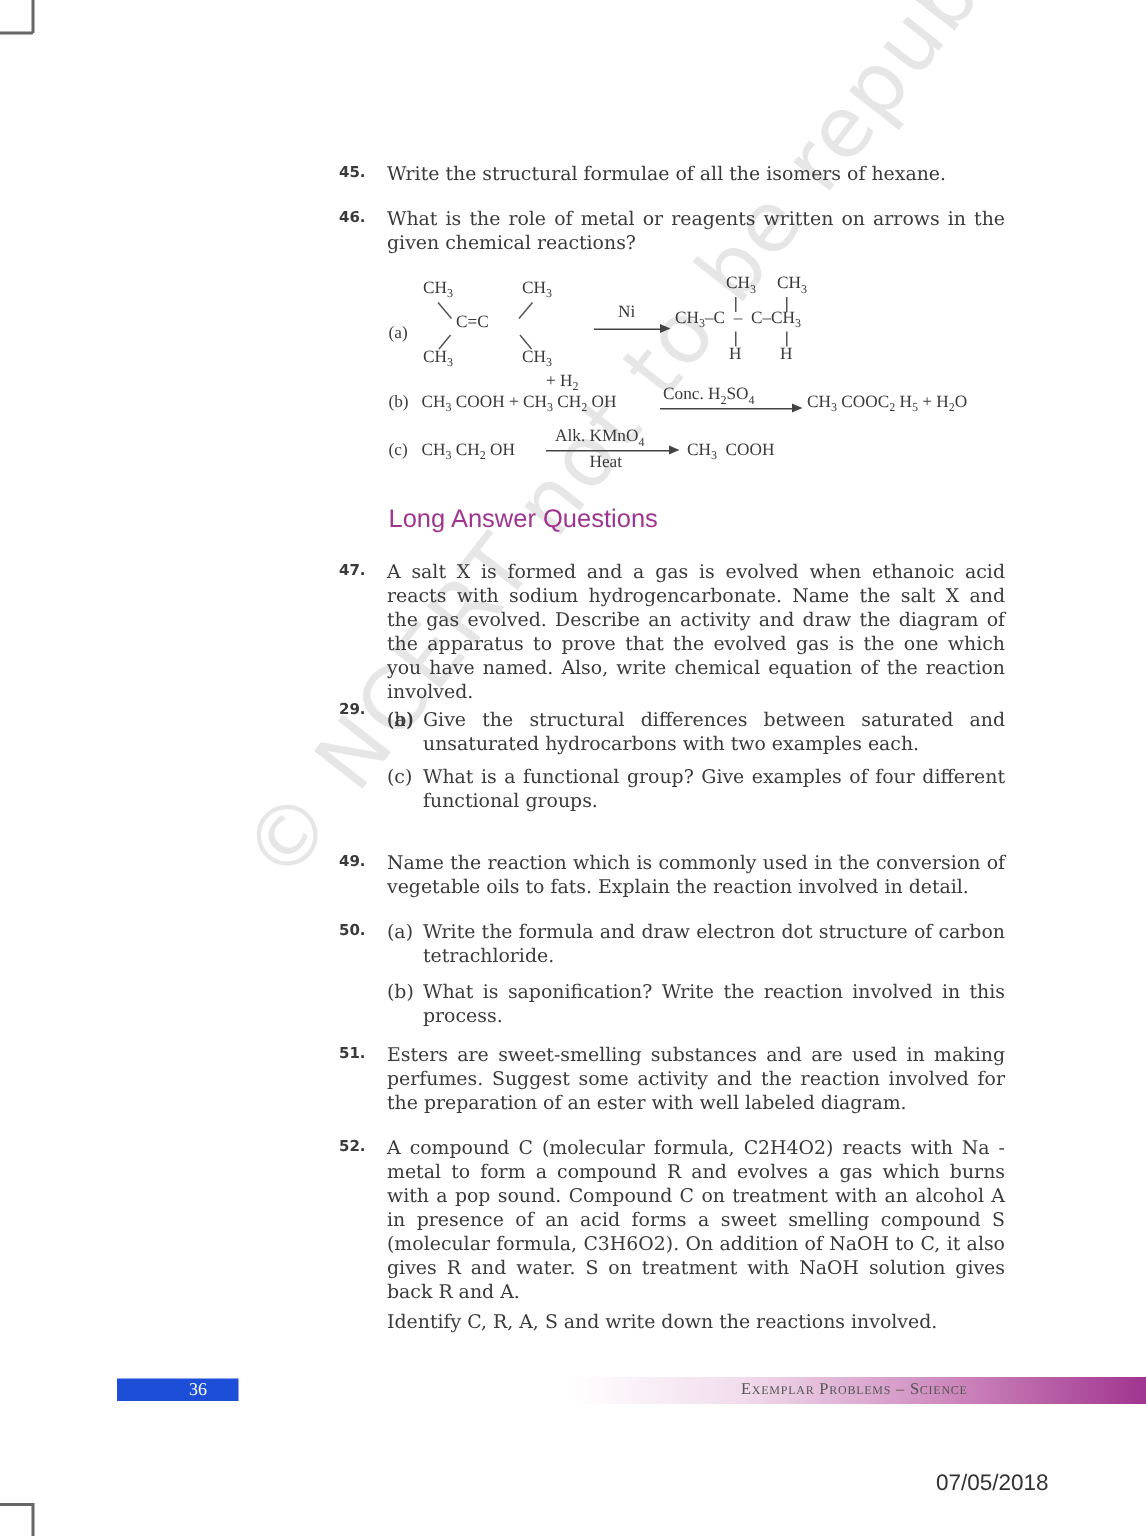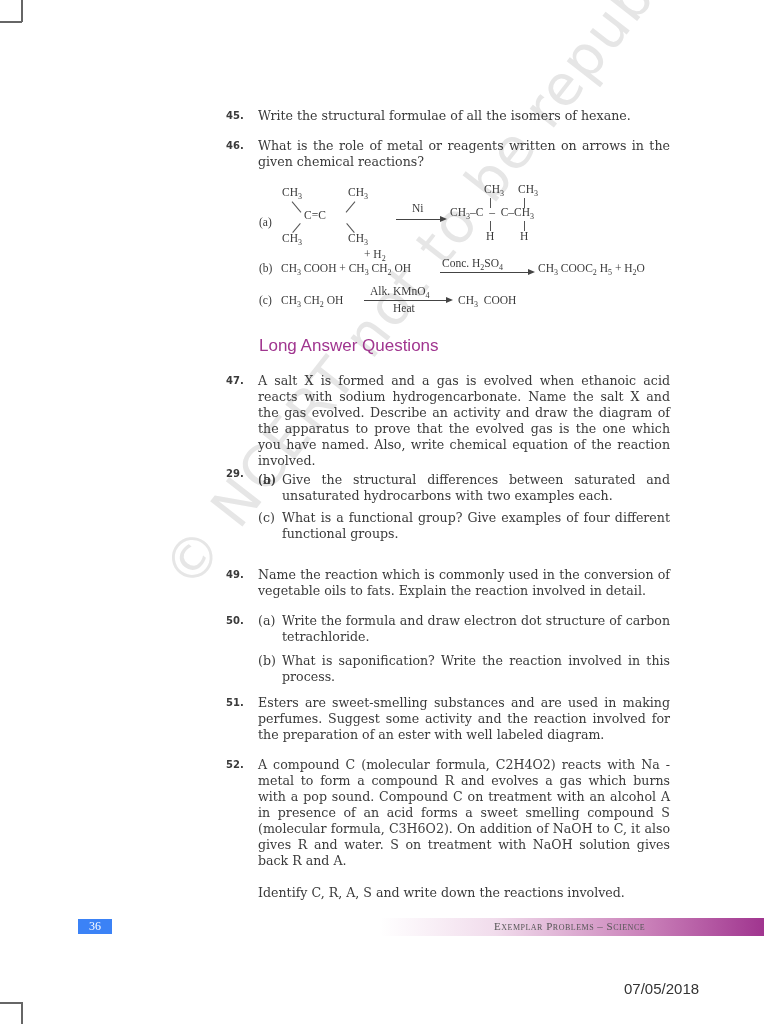"Identify C, R, A, S" div.qtext { margin-top: 16px -> 4px }
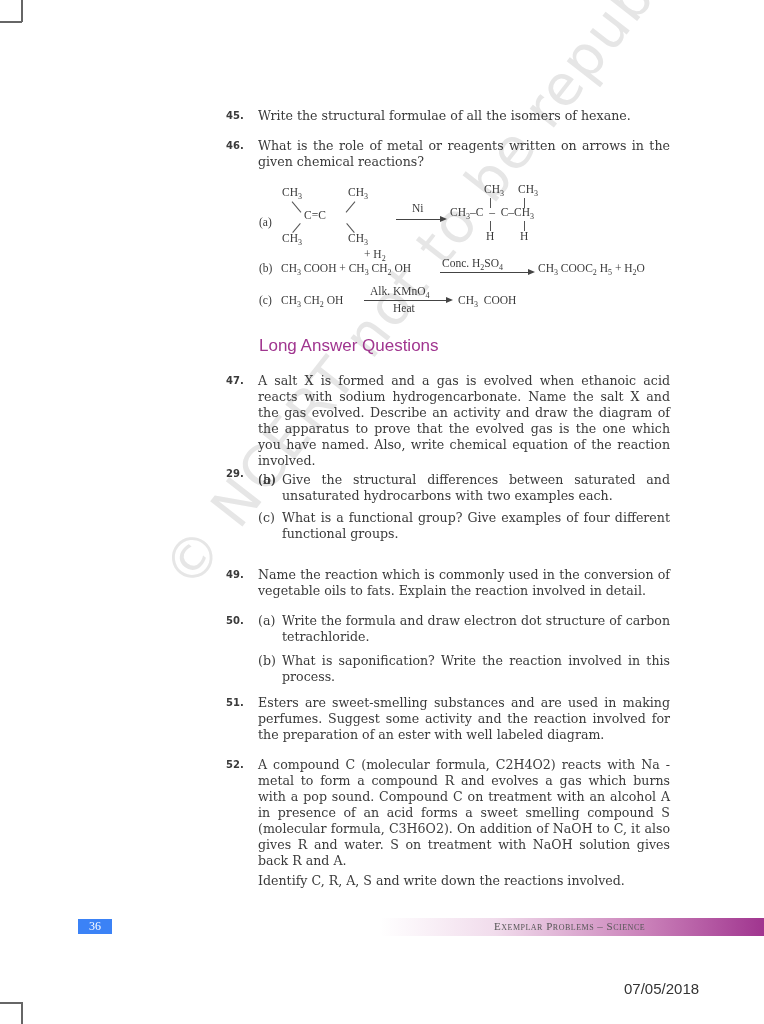"36" .page-num-box { background: #3b82f6 -> #1d4ed8; padding-left: none -> 27px; width: 34px -> 54px }
